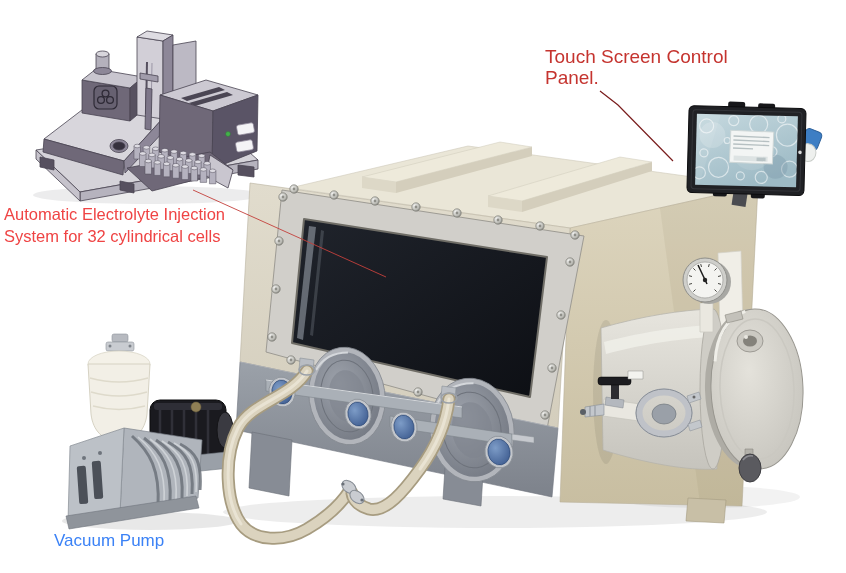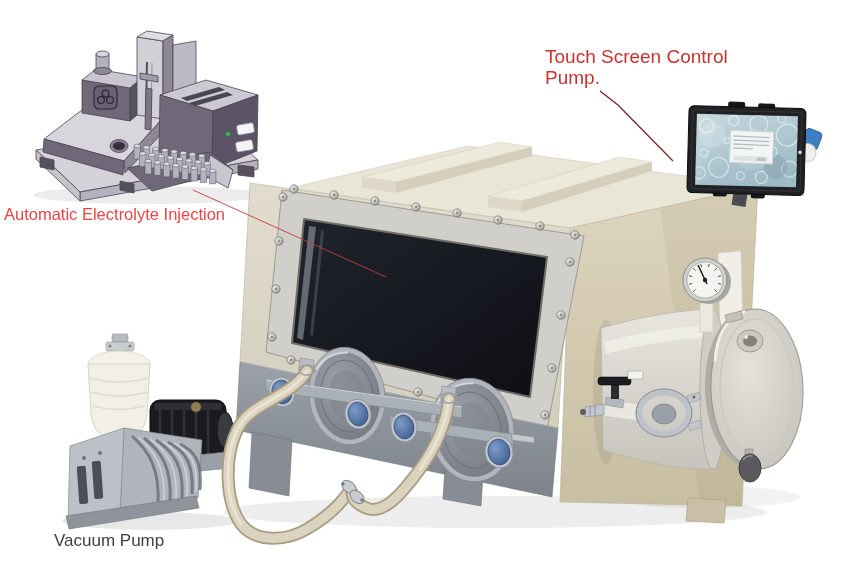"Pump." span { text: Pump -> Panel }
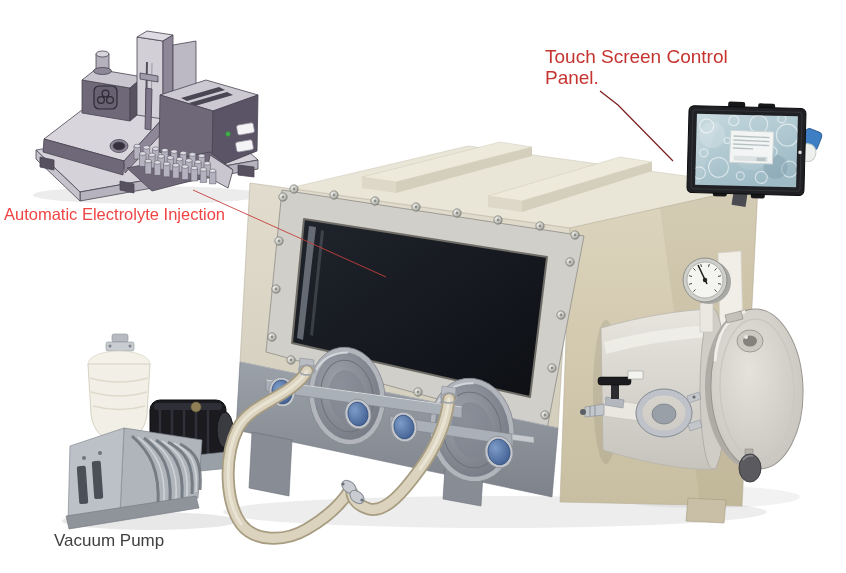"System for 32 cylindrical cells" span { html: none -> <span>System for 32 cylindrical cells</span> }
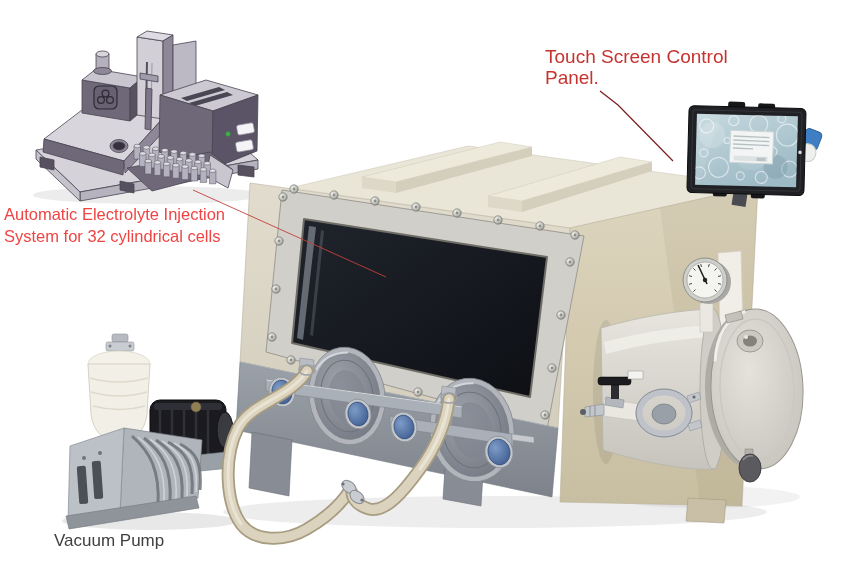"Vacuum Pump" div.ann { color: #404040 -> #3b82f6 }
